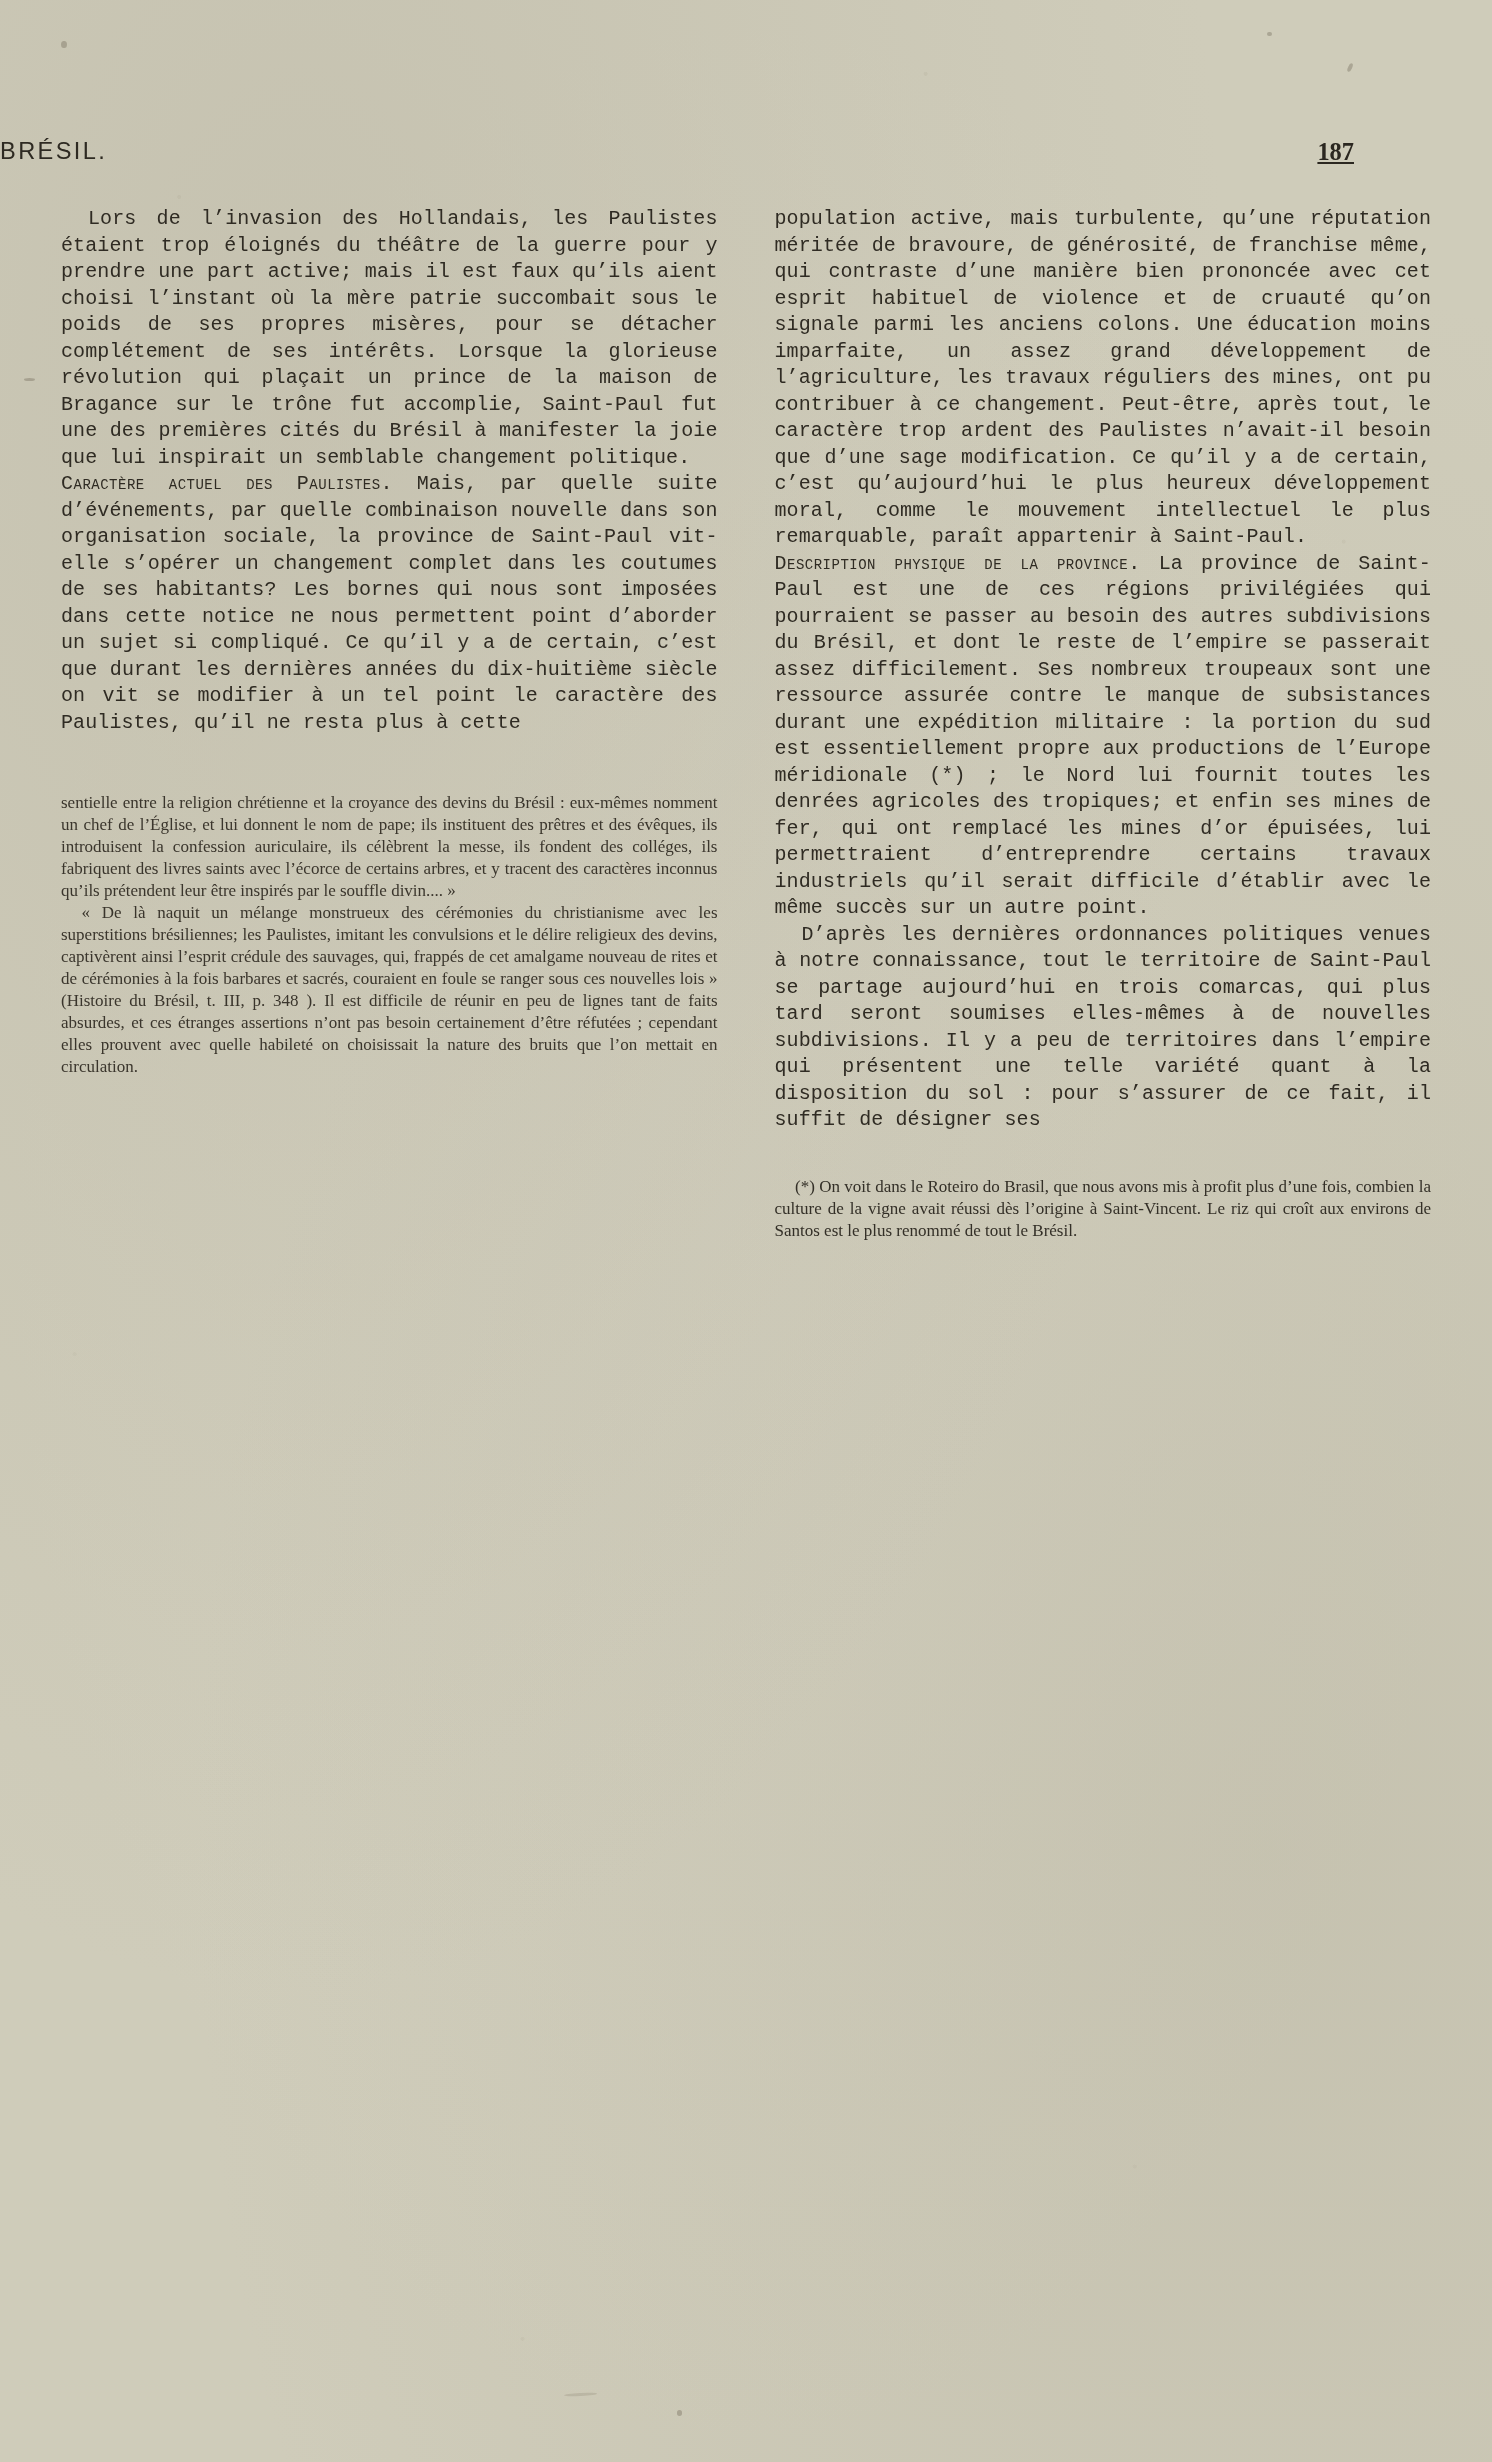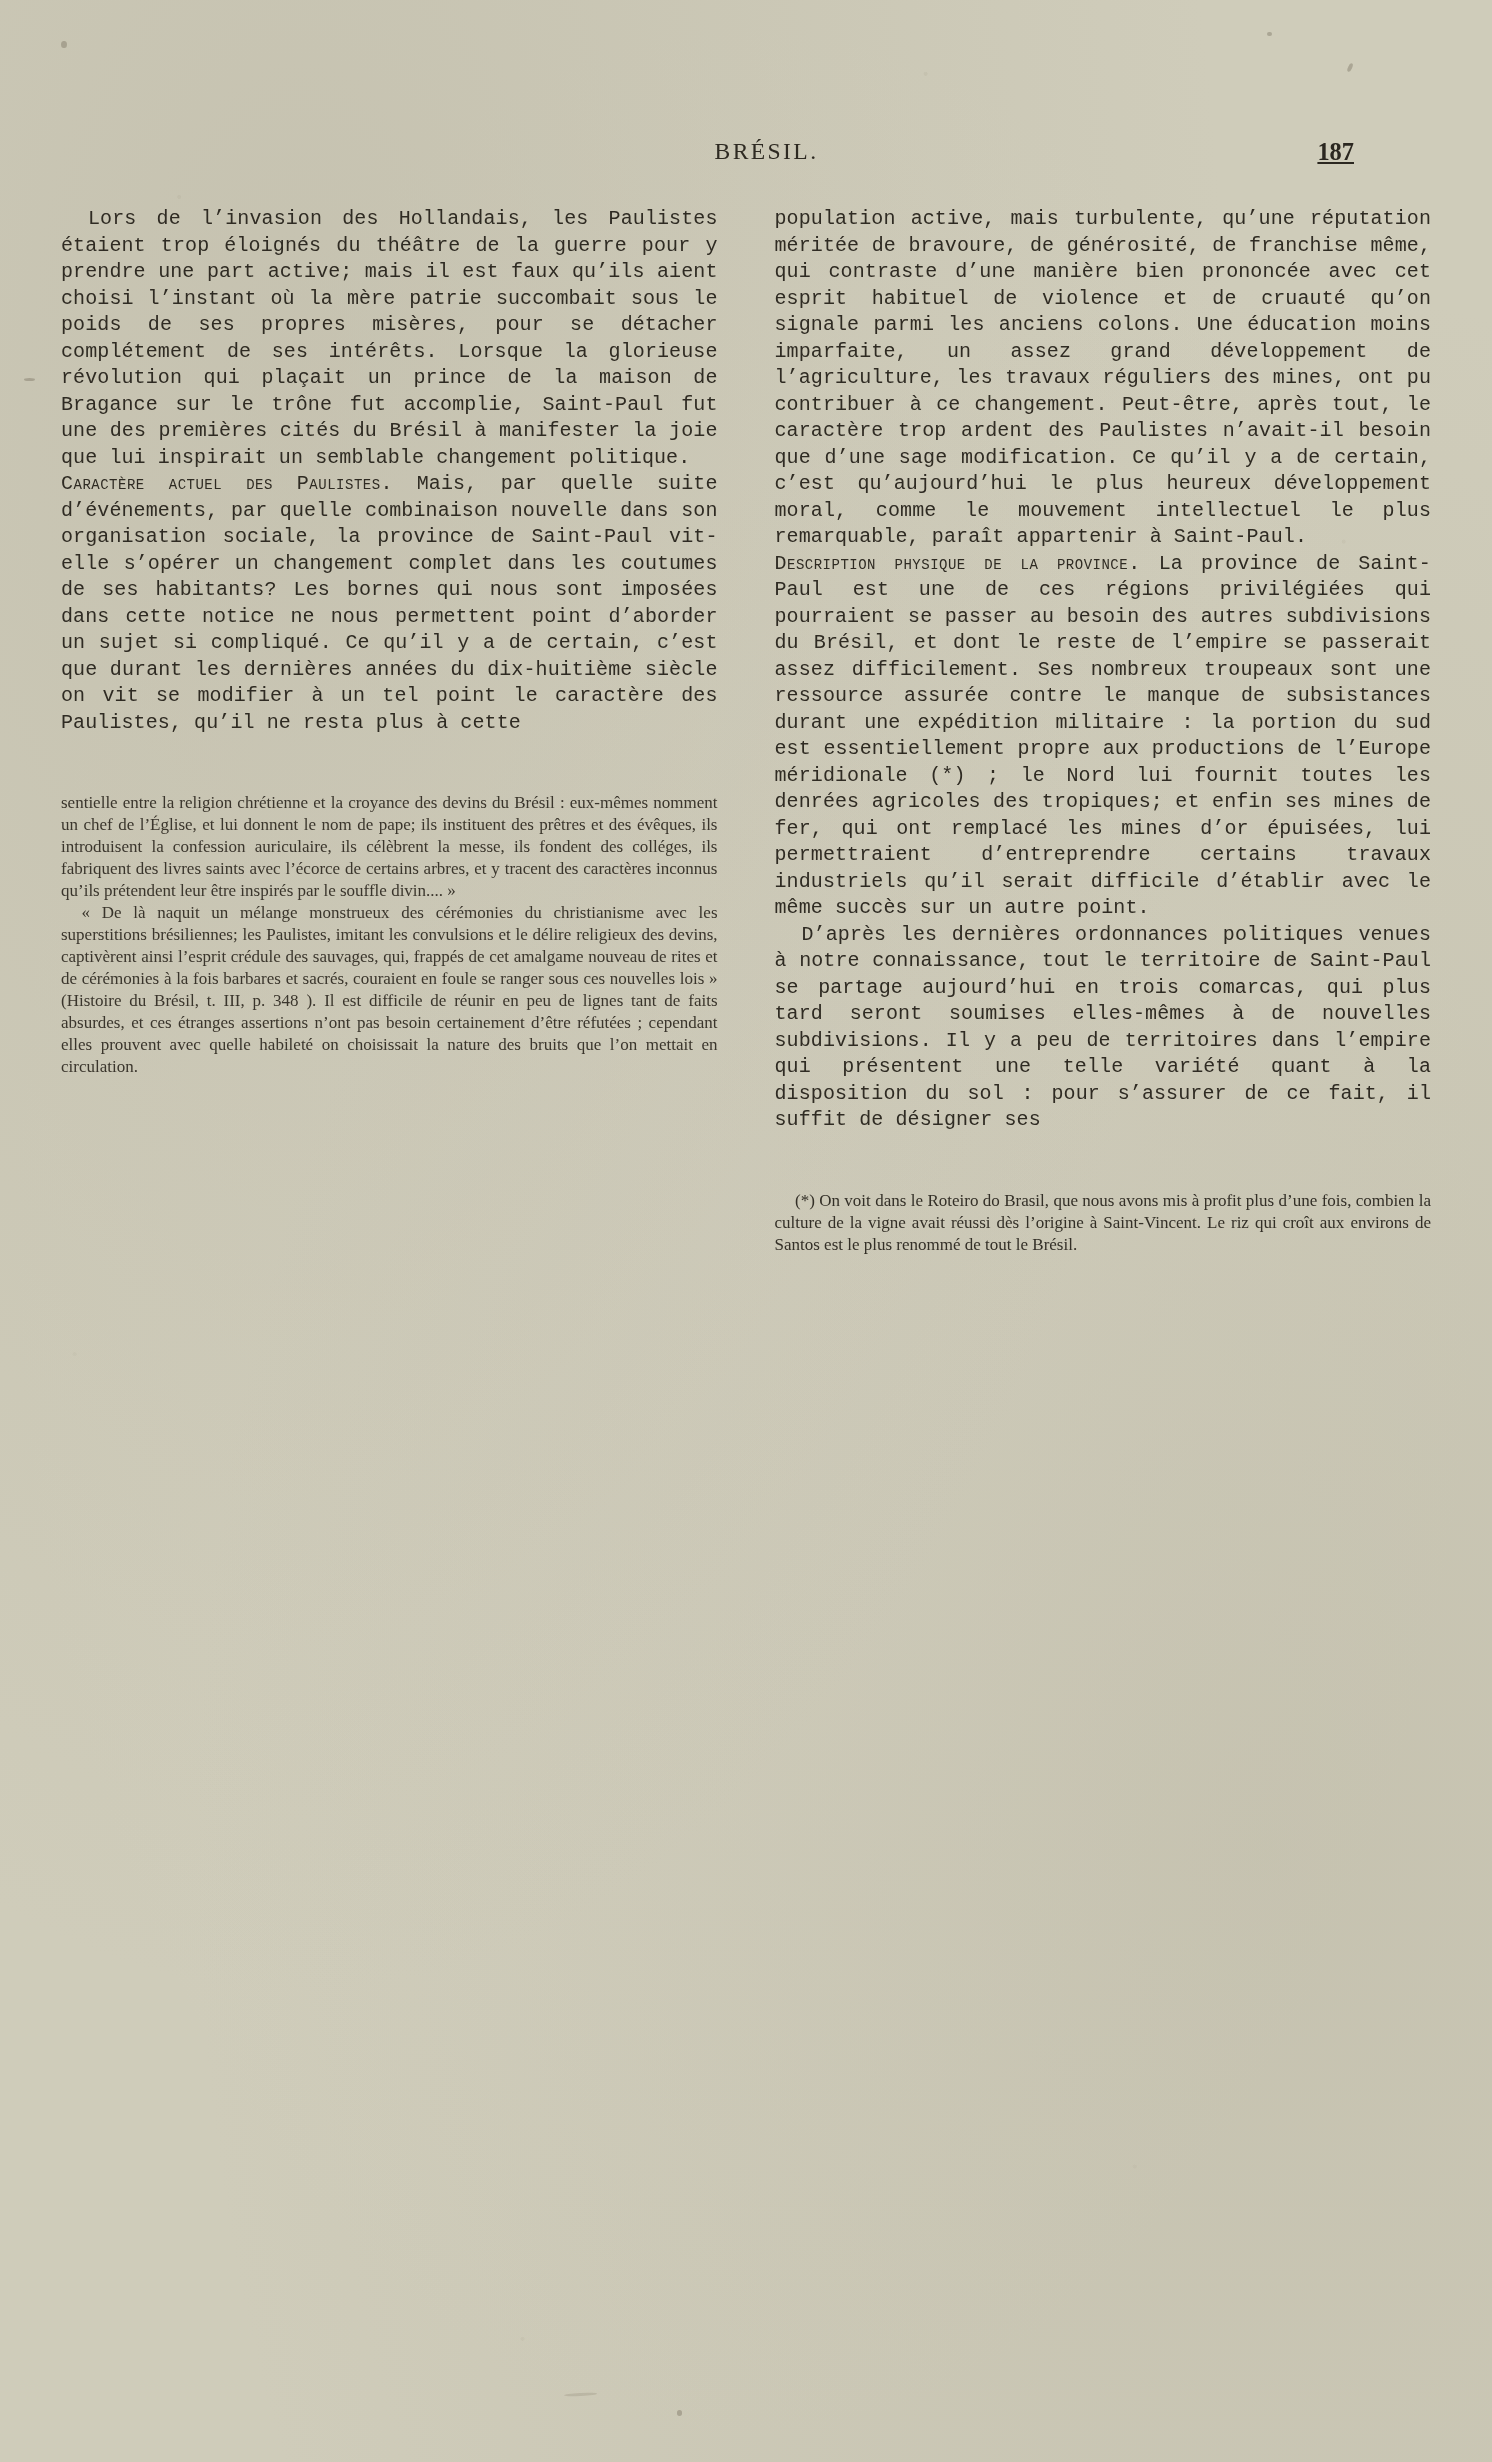"BRÉSIL." .runhead-title { font-family: Liberation Serif, serif -> Liberation Sans, sans-serif; padding-left: 40px -> none; text-align: center -> left }
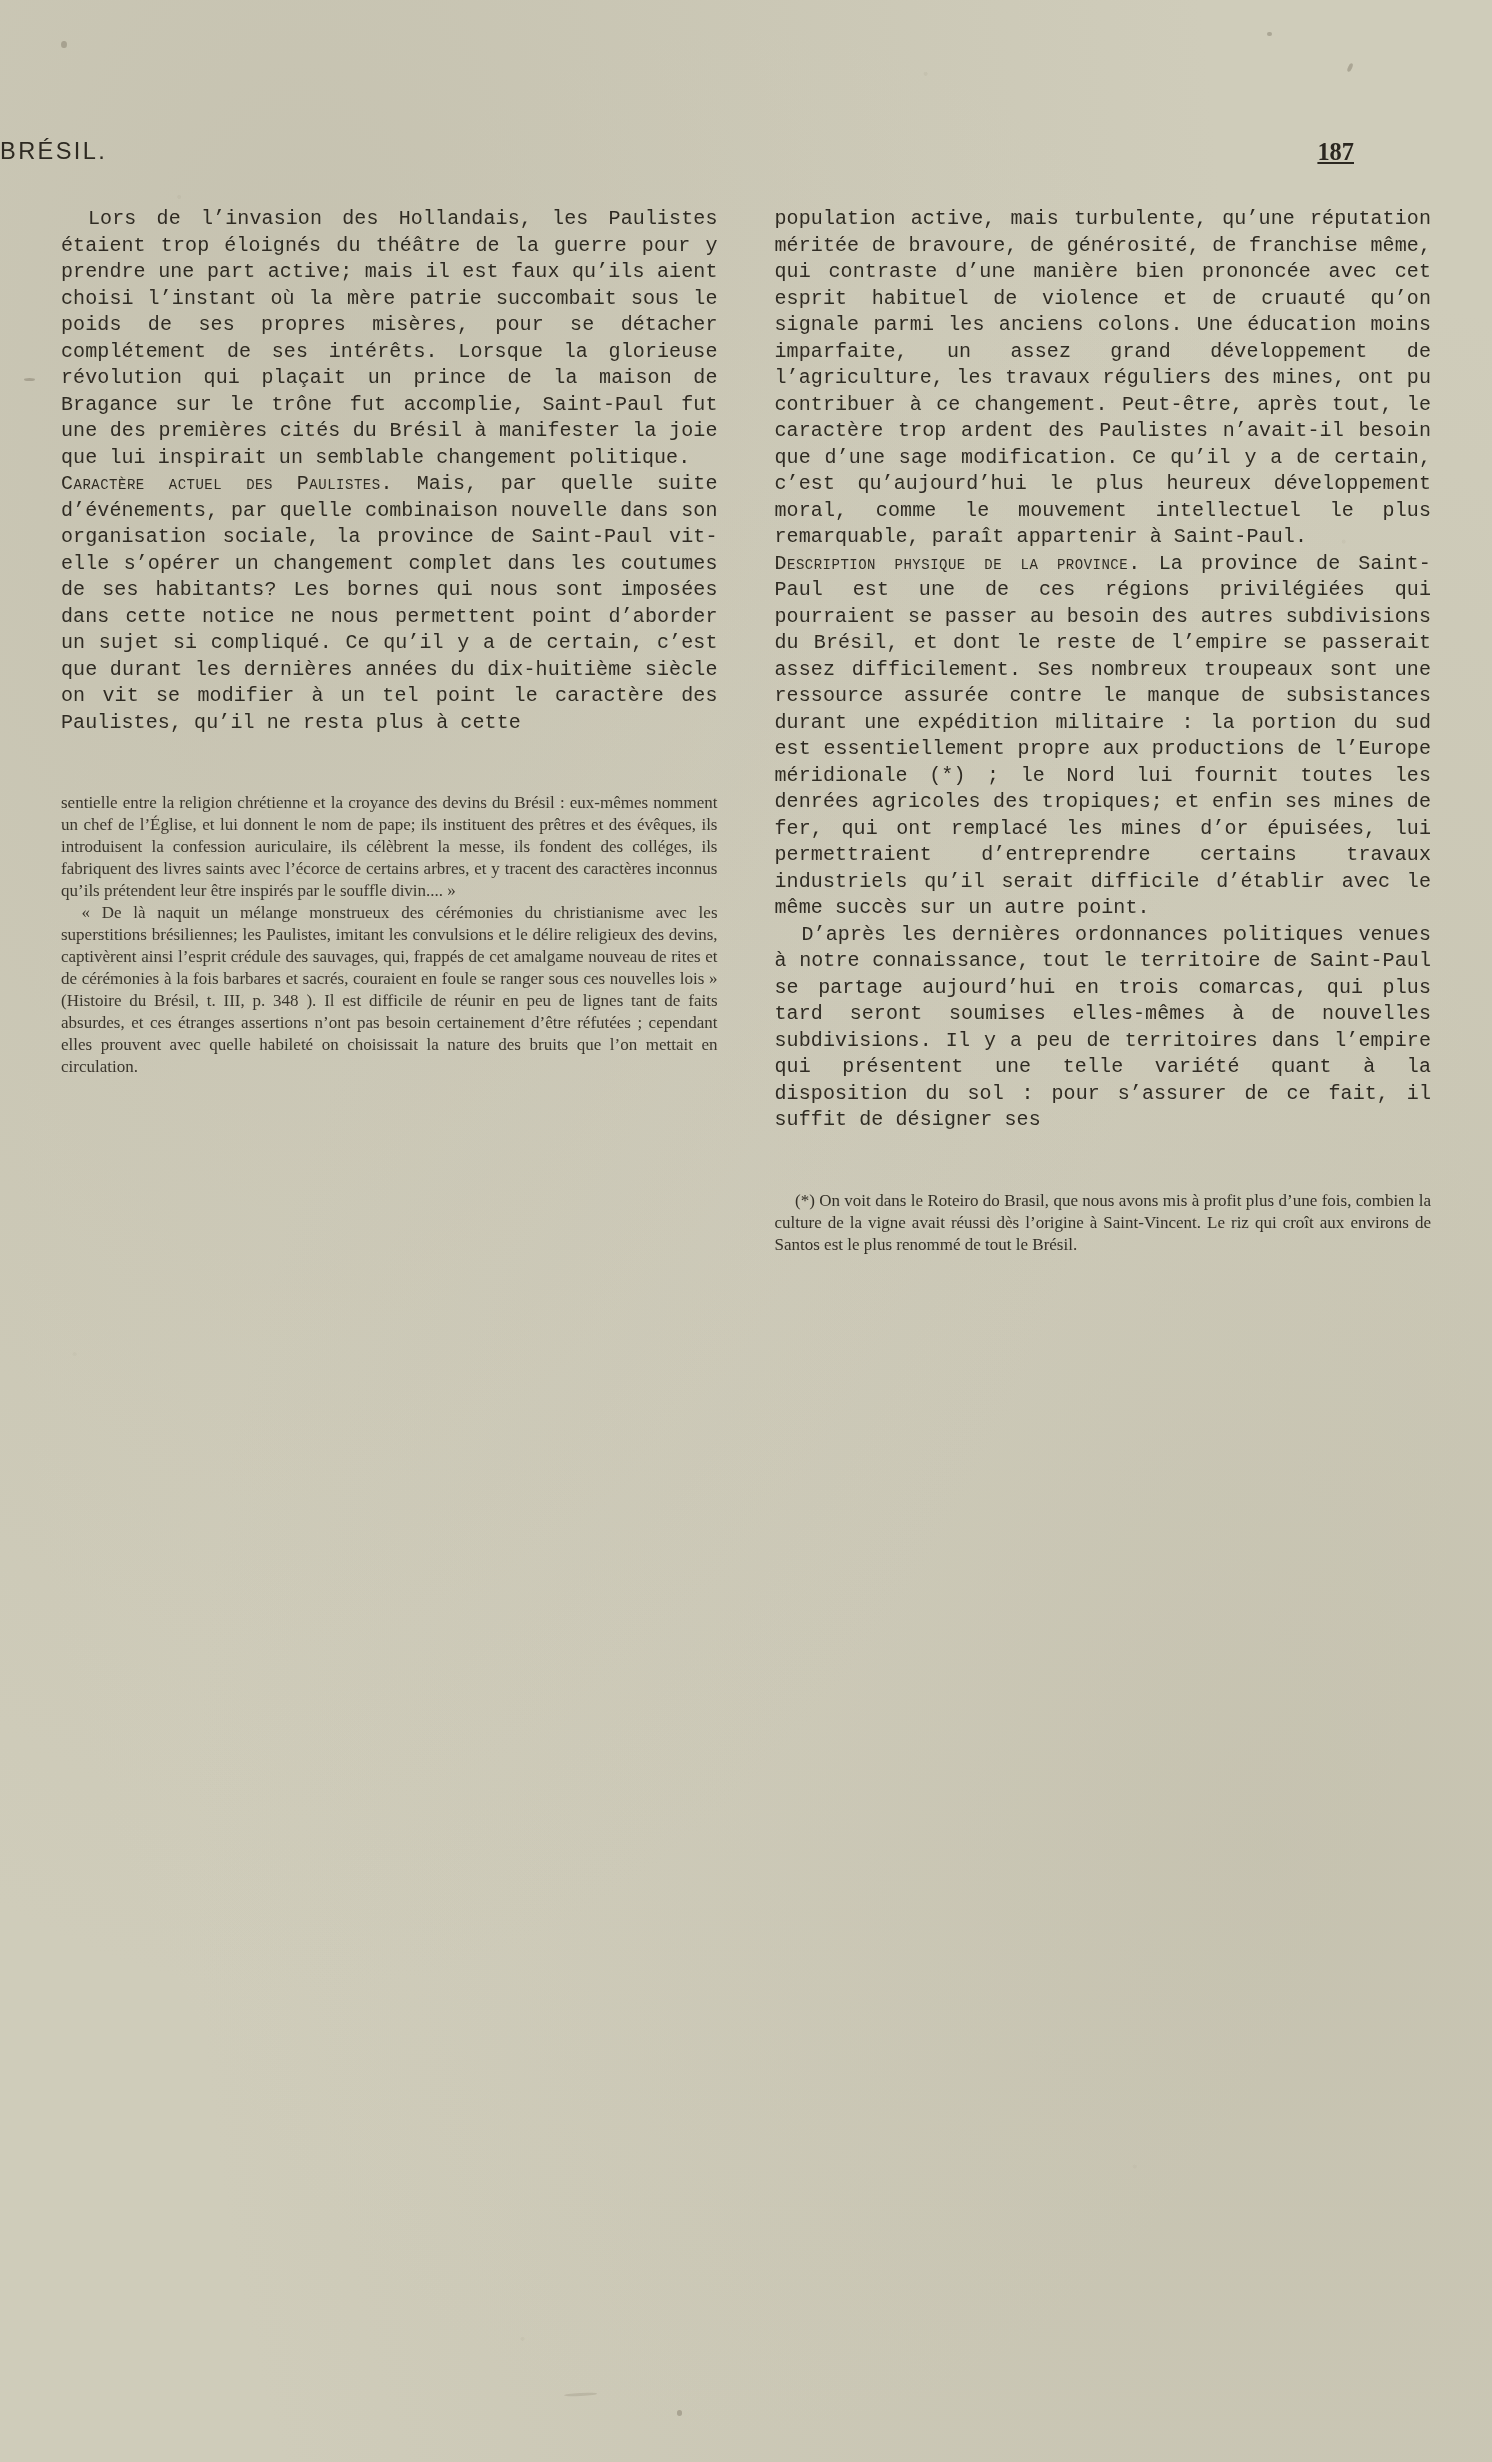"(*) On voit dans le" .gap-top-footnote { margin-top: 36px -> 22px }
